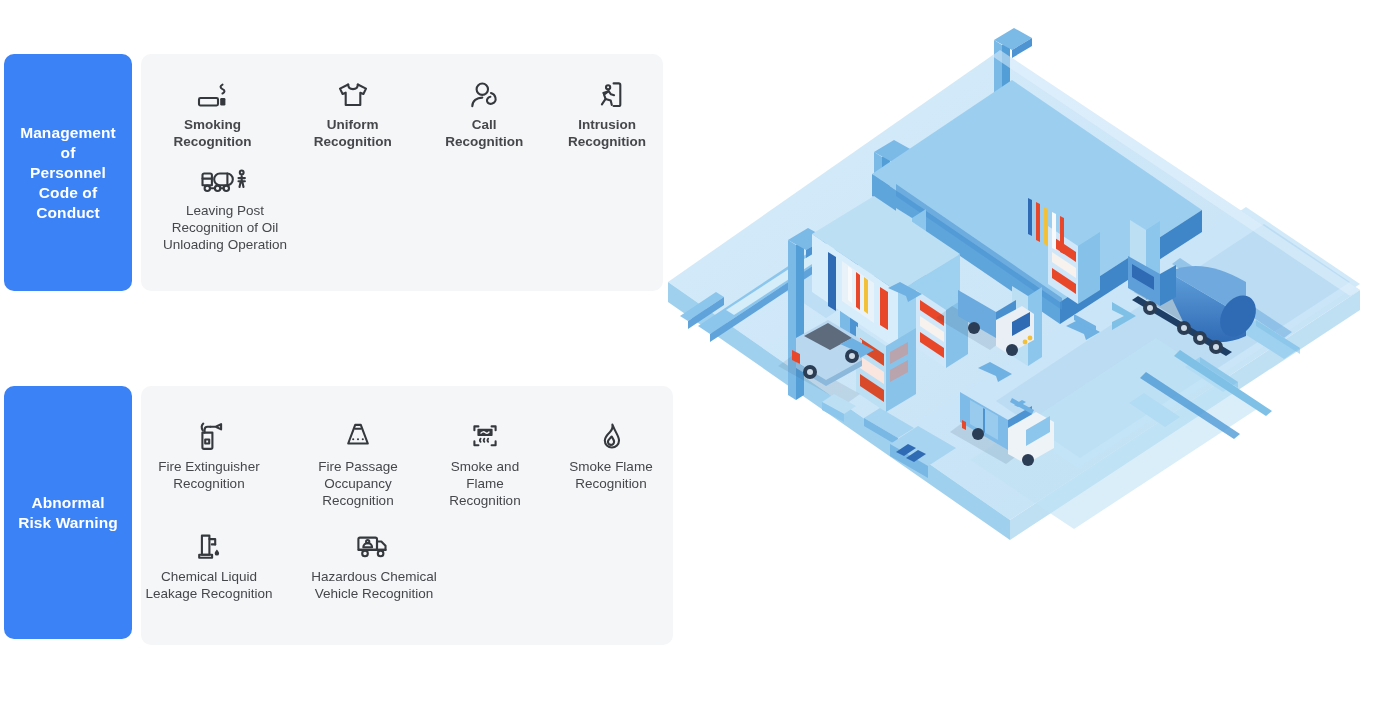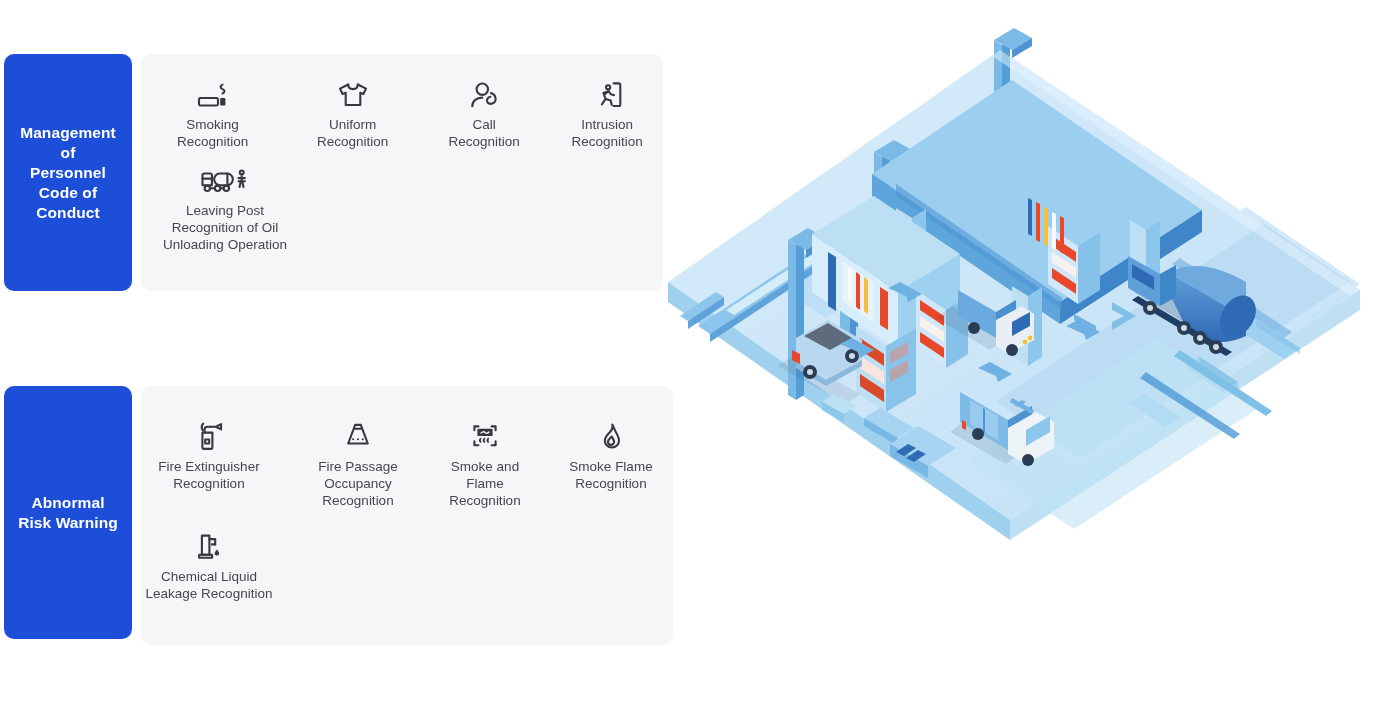"Management of" .panel-label { background: #1d4ed8 -> #3b82f6 }
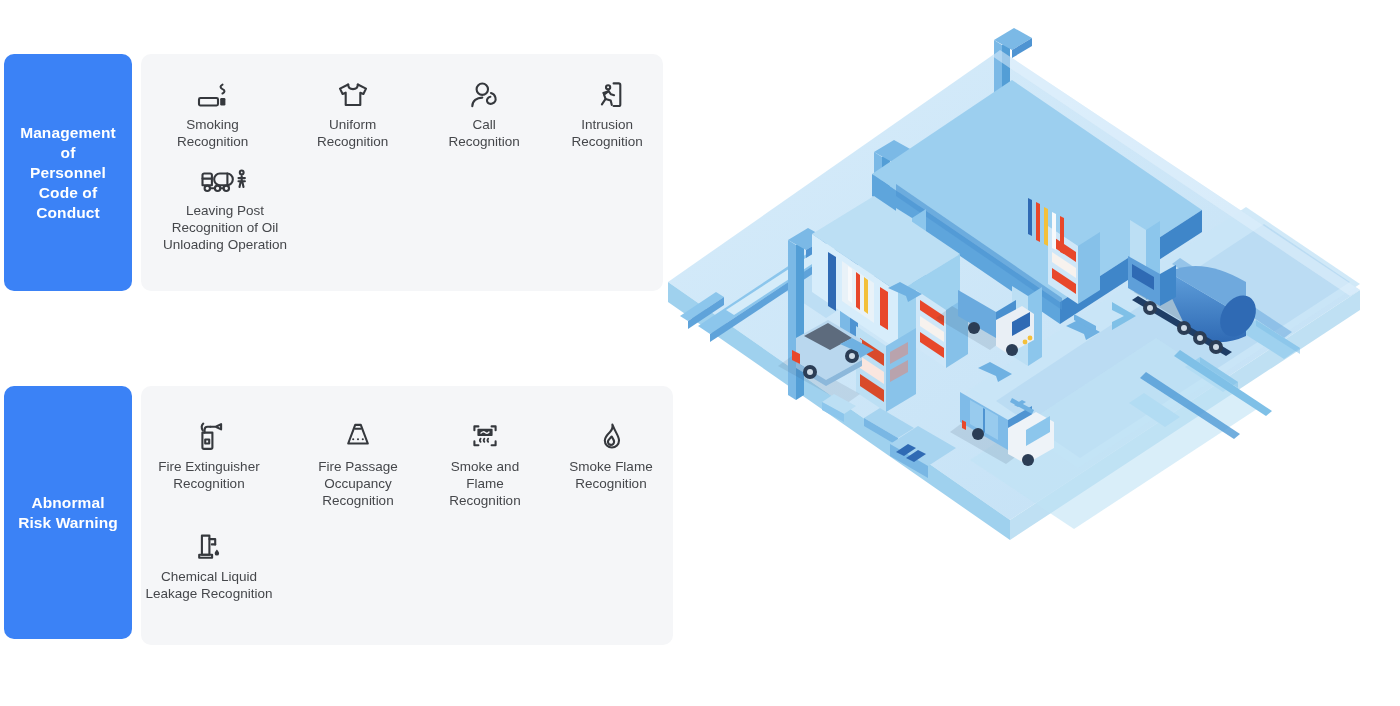"Smoking" div.row { font-weight: none -> bold }
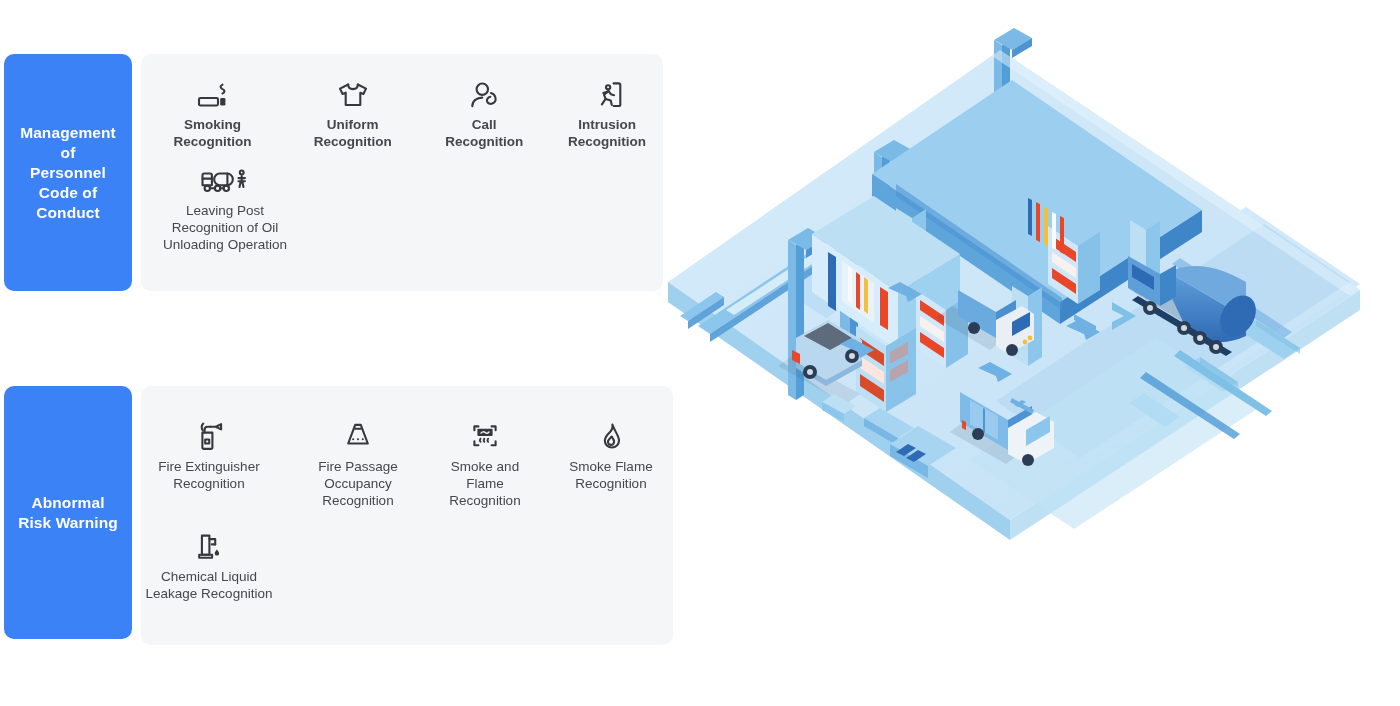"Hazardous Chemical" div.item { html: none -> <div> <span> <svg> <rect></rect> <path></path> <path></path> <circle></circle> <circle></circle> <circle></circle> <path></path> </svg> </span> <span>Hazardous Chemical Vehicle Recognition</span> </div> }
